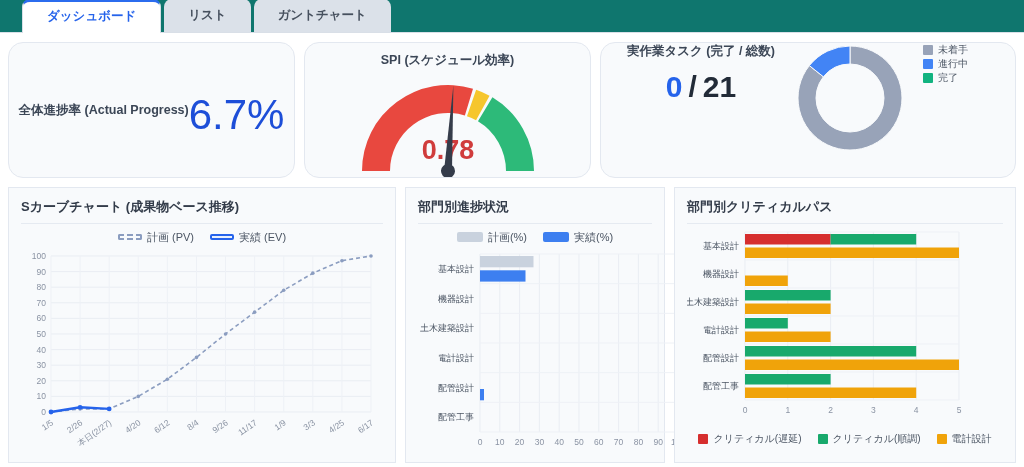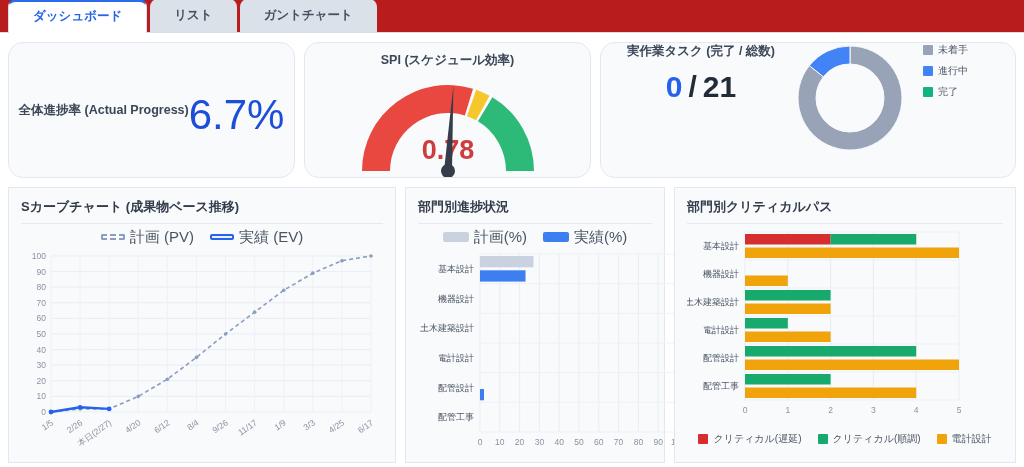"ダッシュボード" .tabs { background: #b91c1c -> #0f766e; padding-left: 8px -> 22px }
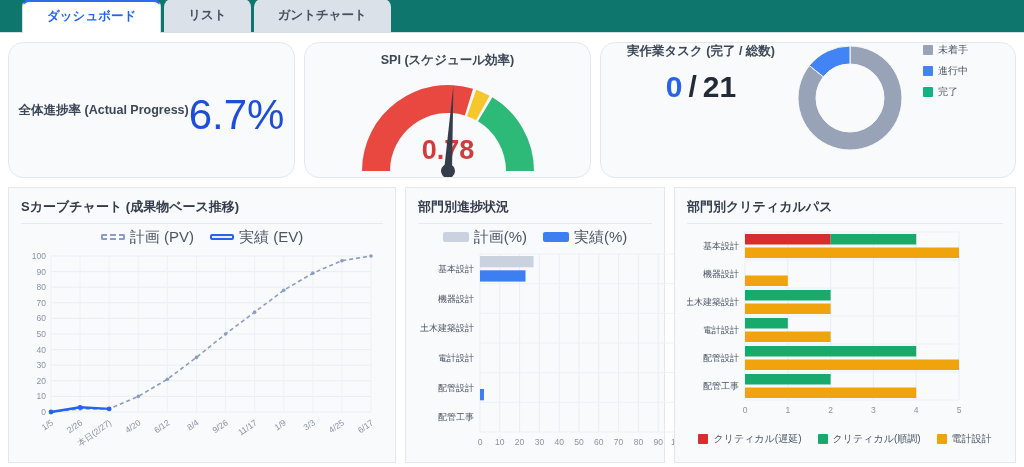"未着手" .donut-legend { gap: 7px -> none }
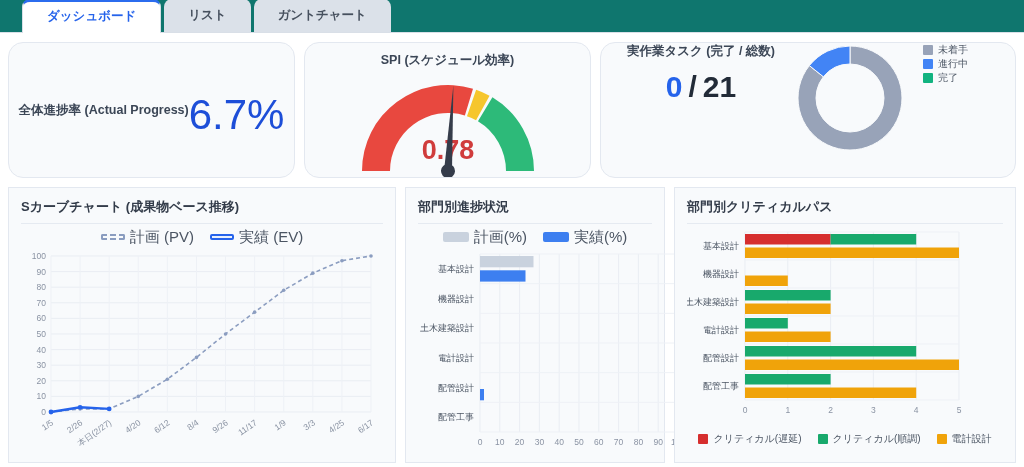"計画 (PV)" .legend { font-size: 15px -> 11px }
